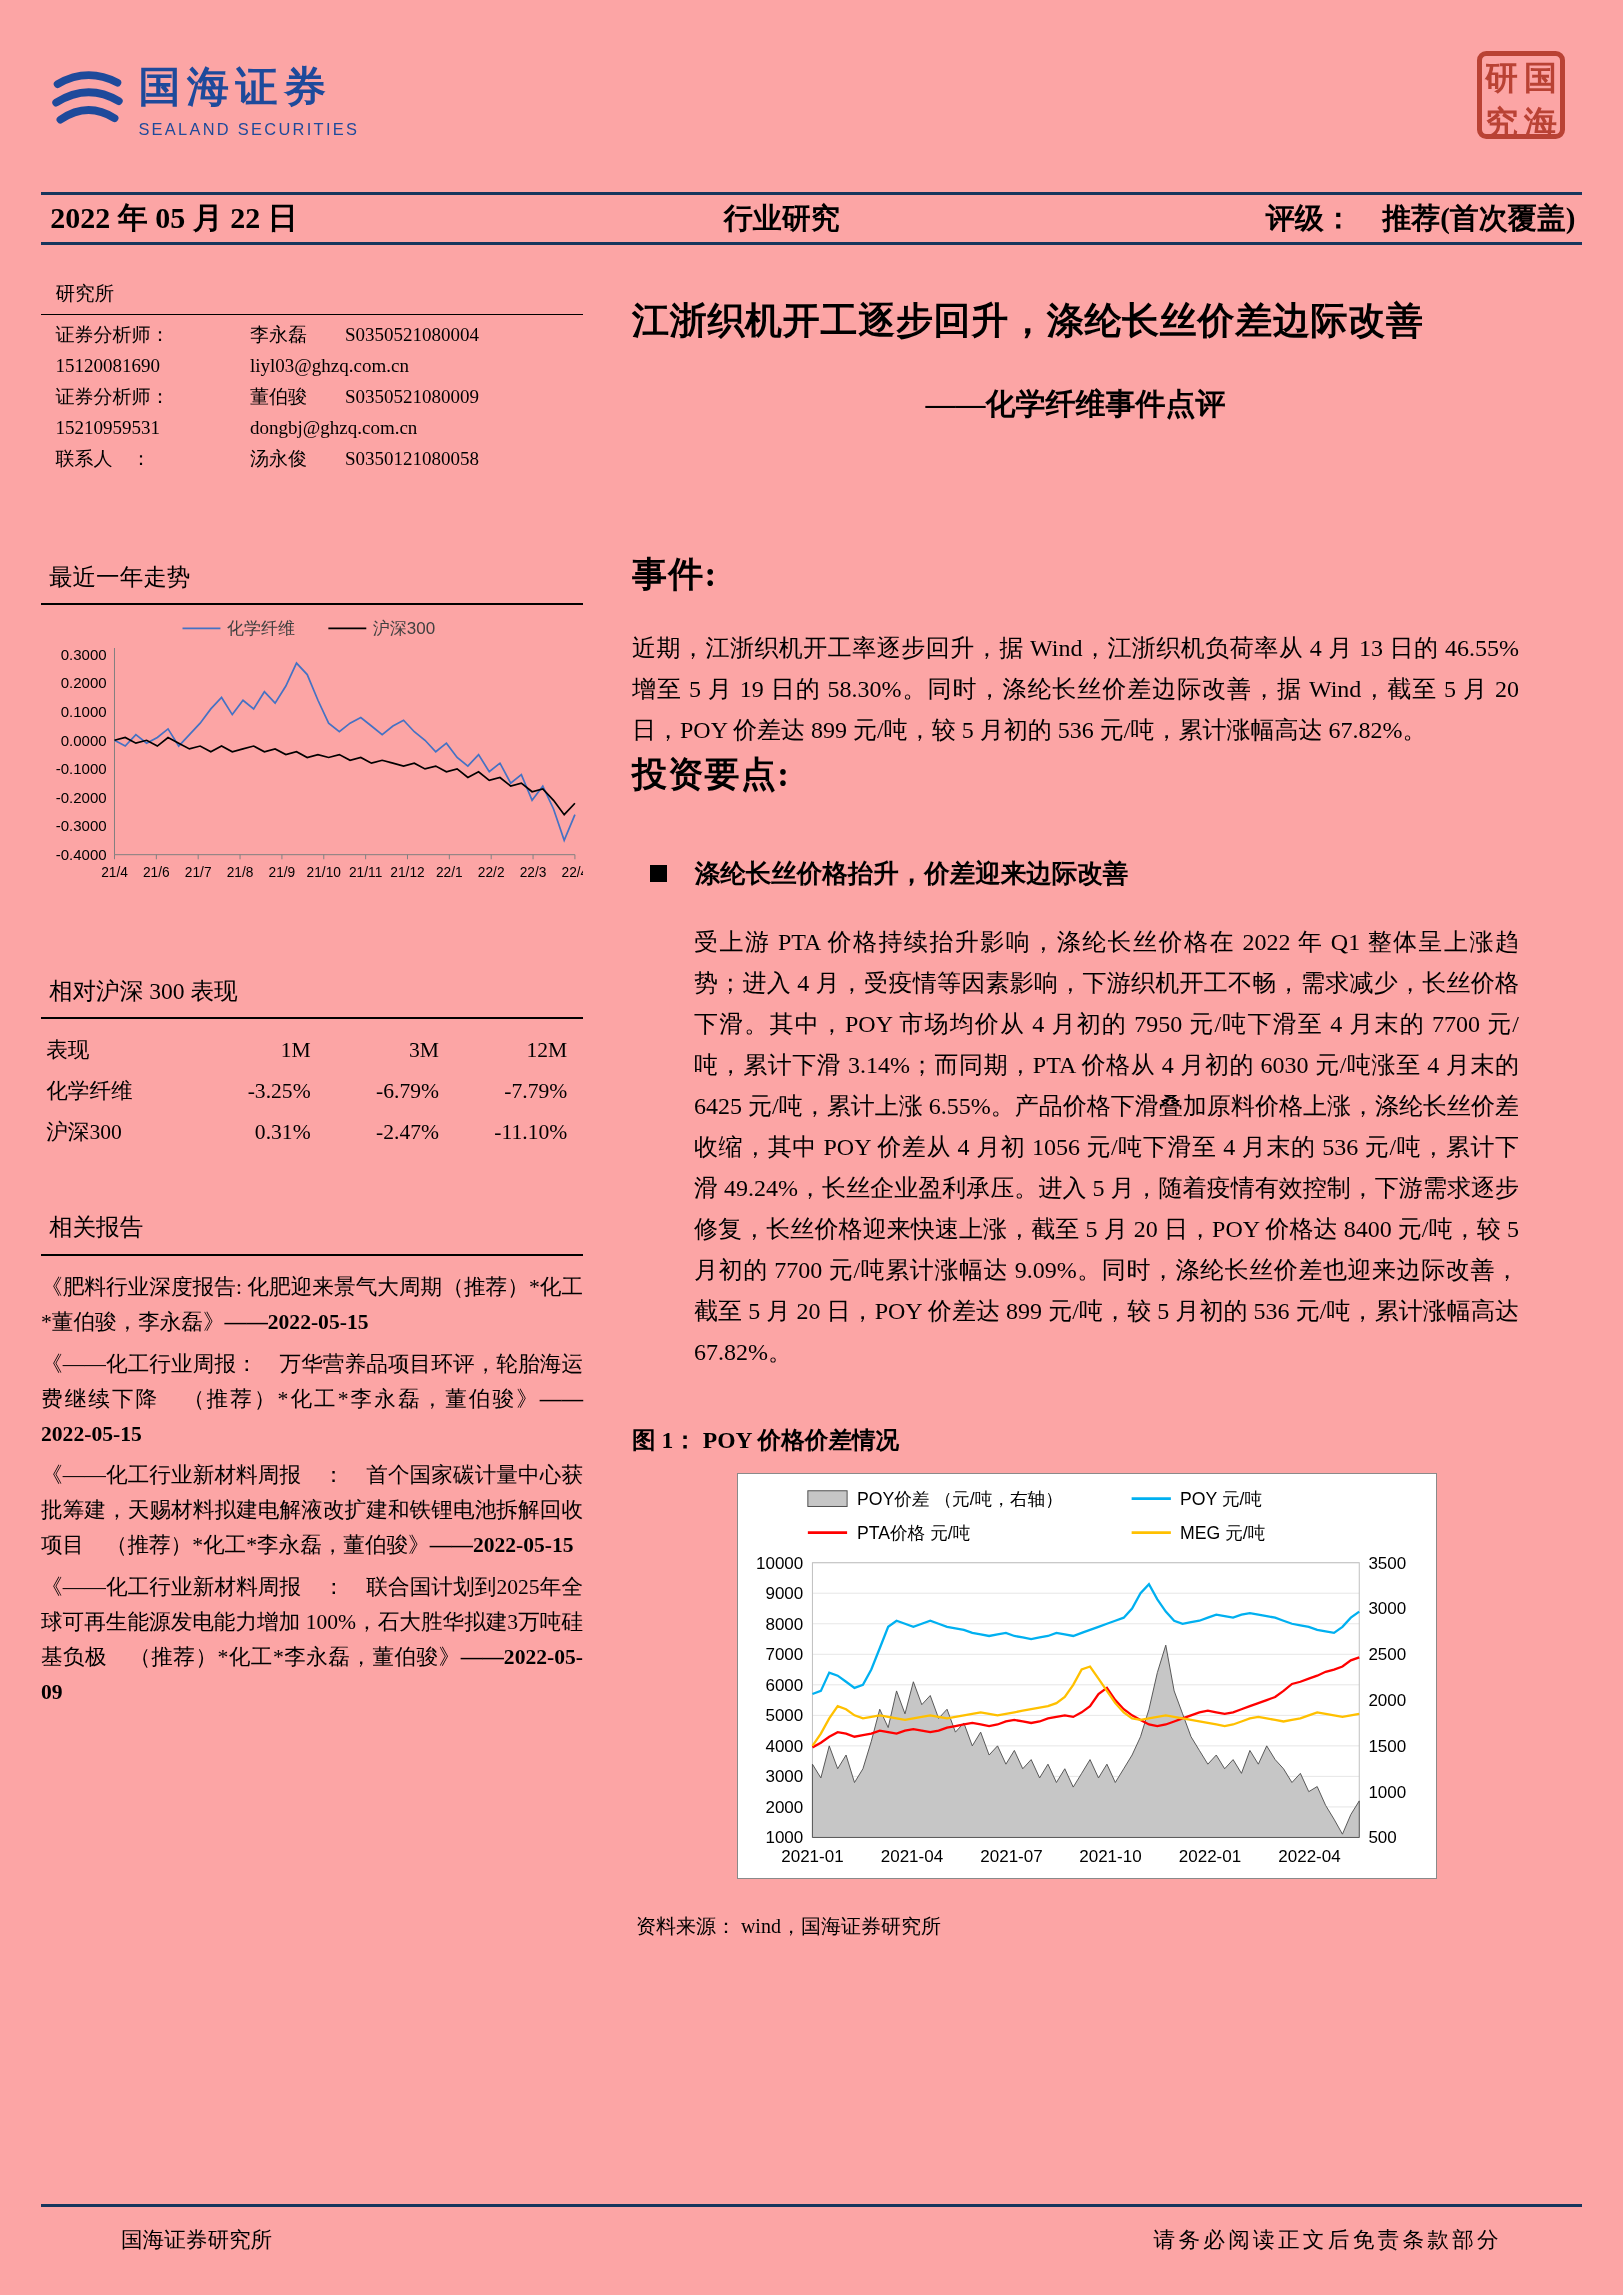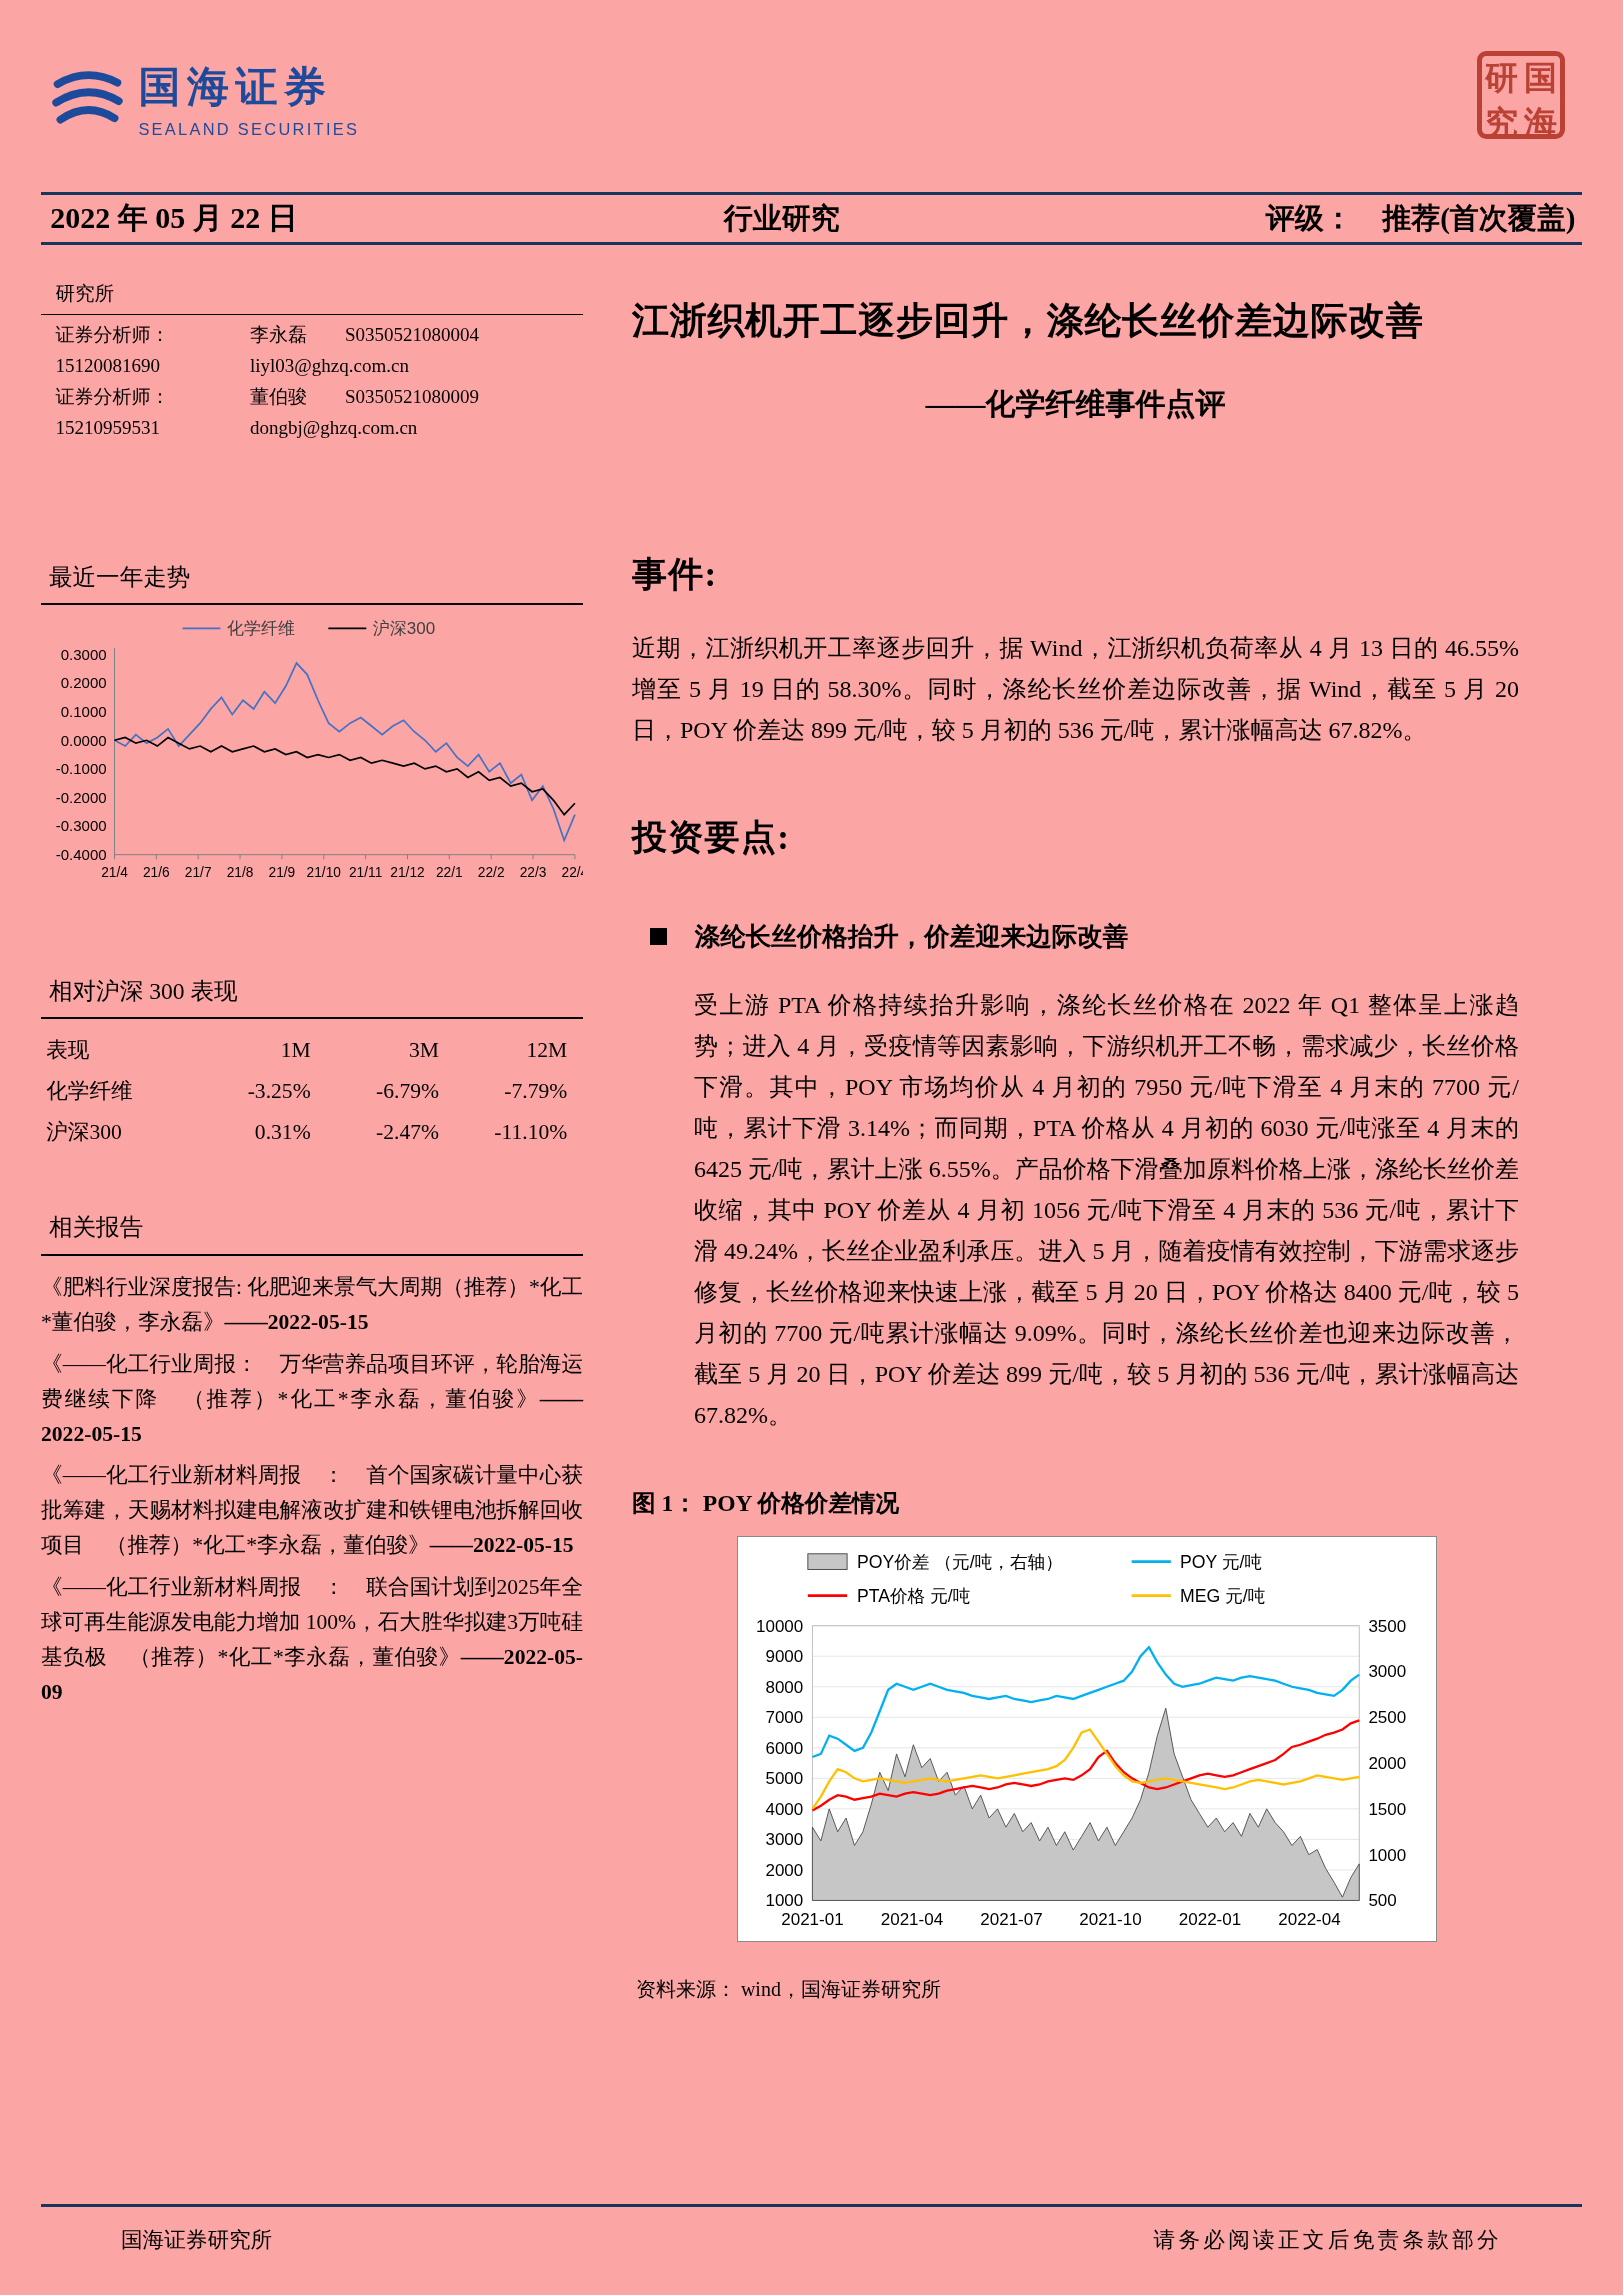"联系人 ：" div.analyst-row { html: none -> <div> <span>联系人 ：</span> <span>汤永俊</span> <span>S0350121080058</span> </div> }
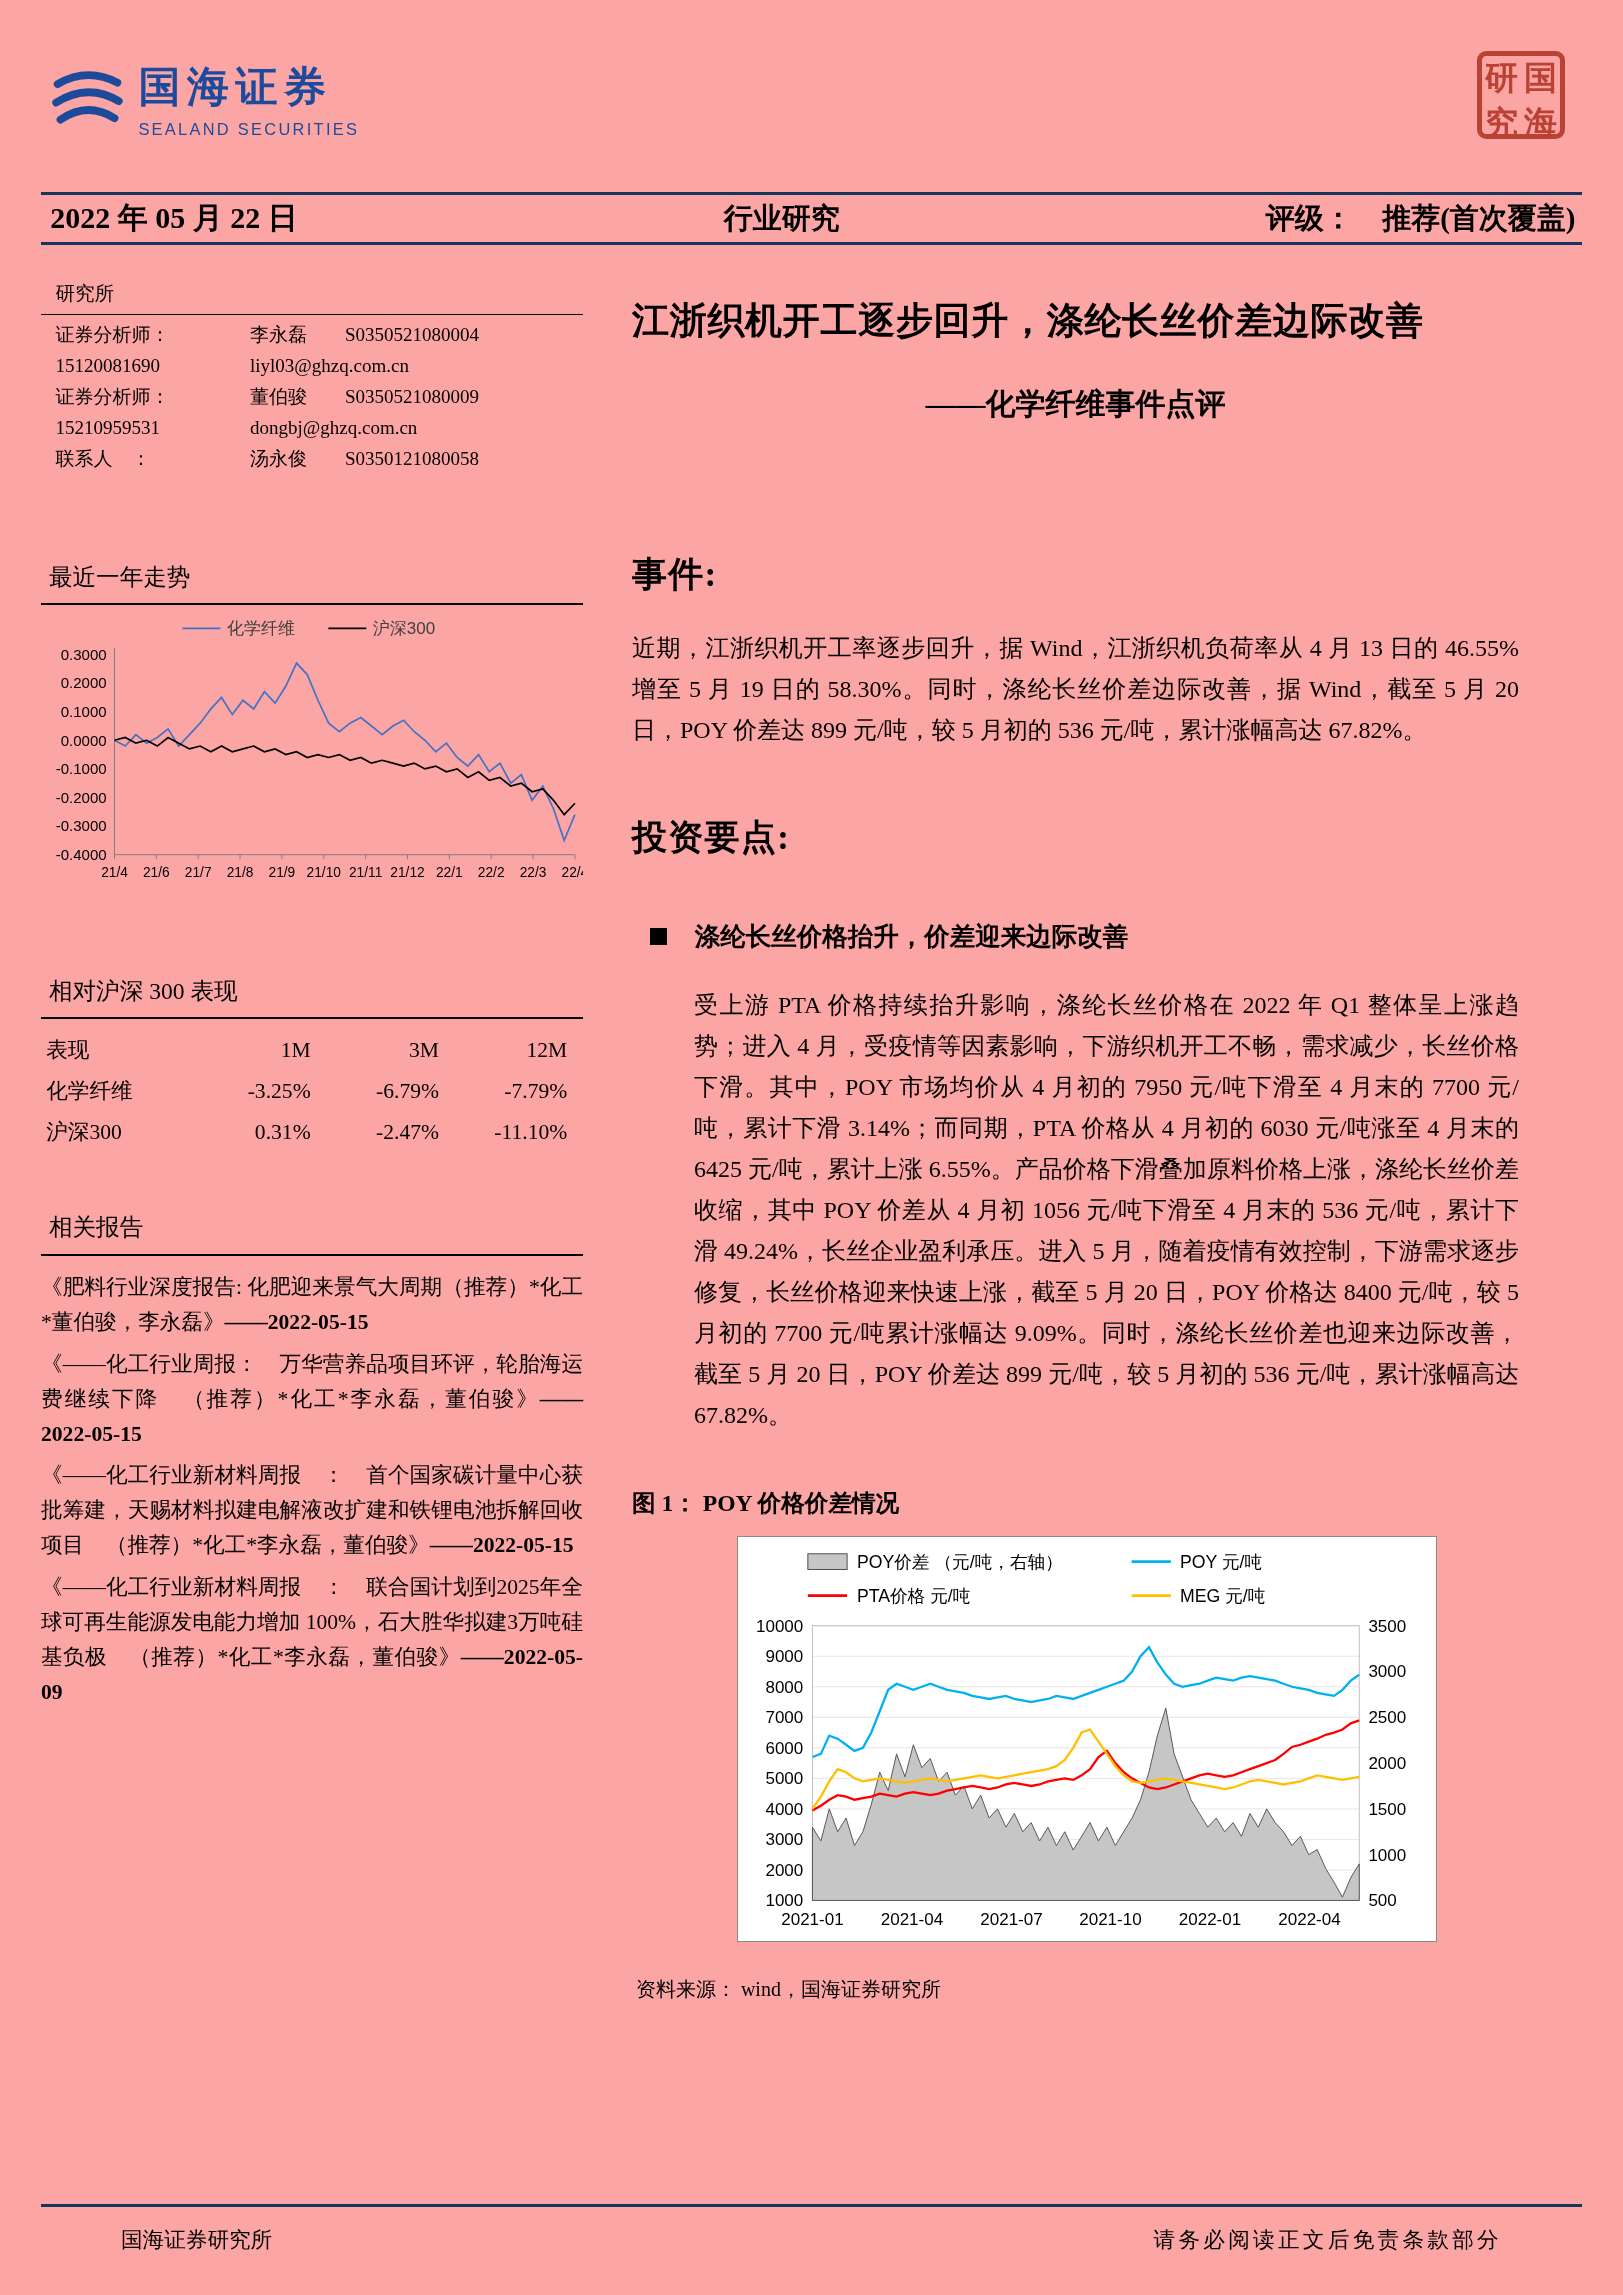"投资要点:" .points-gap { margin-top: 63px -> none }
